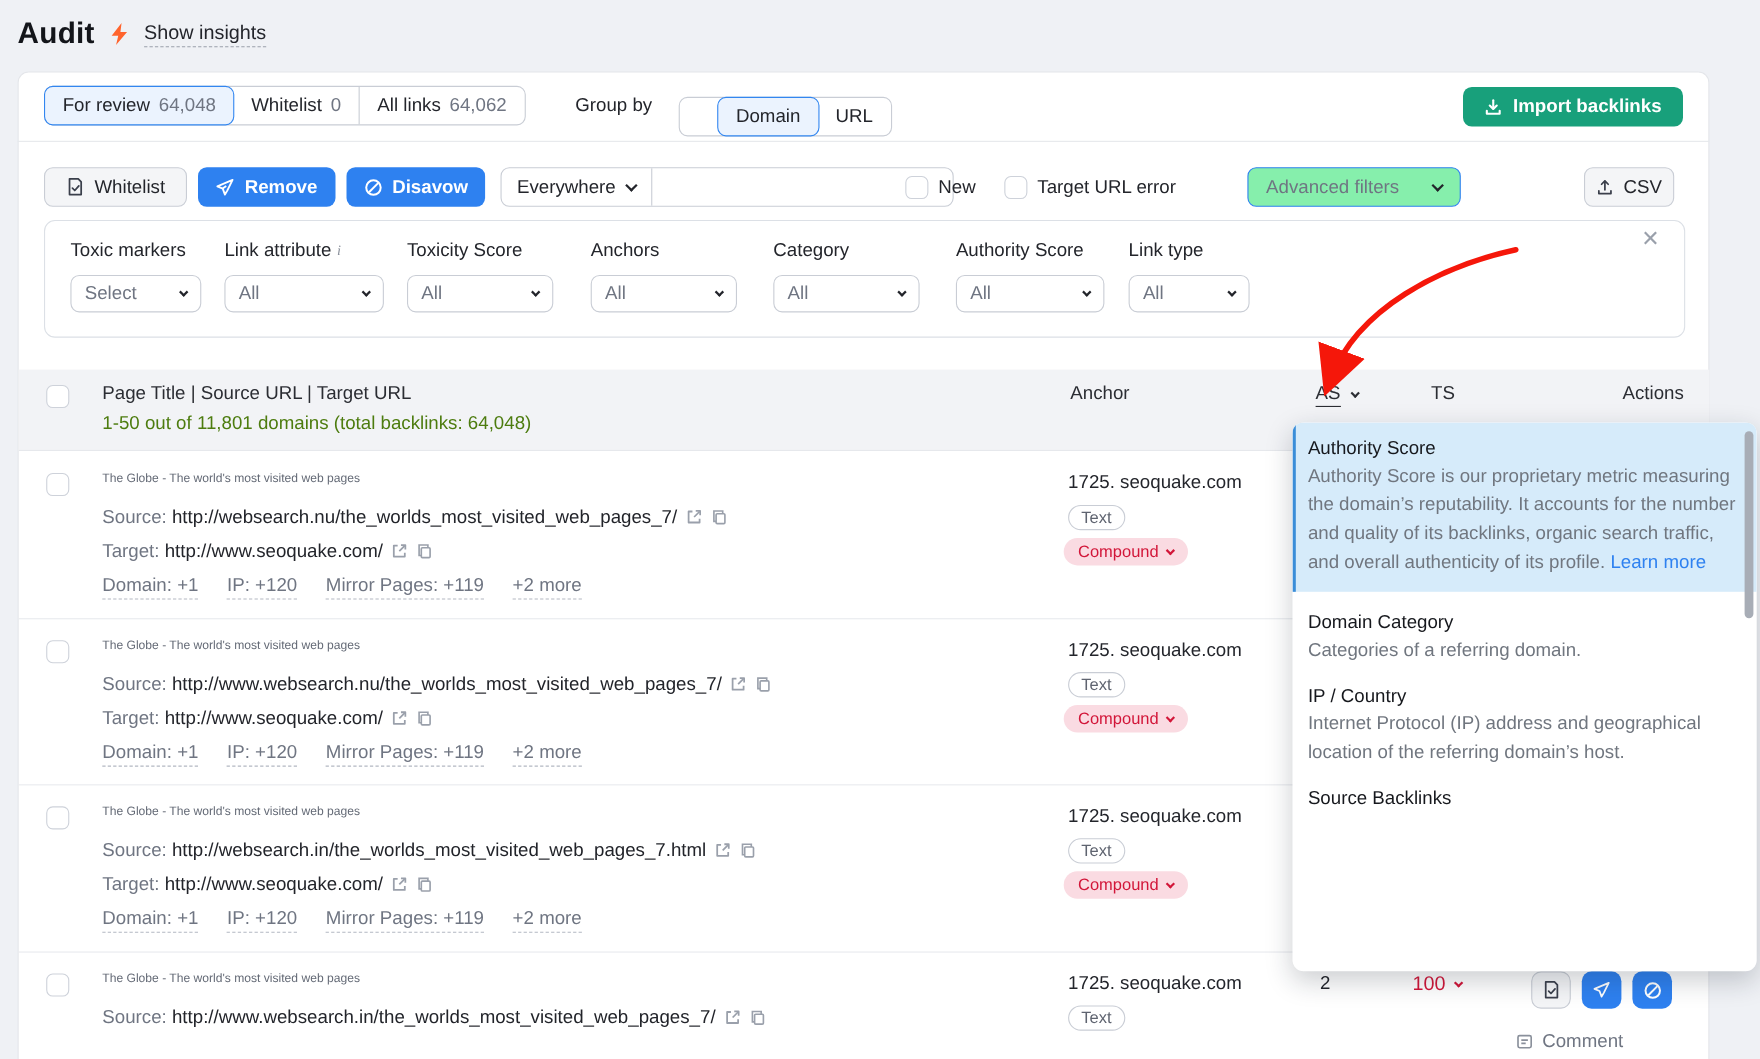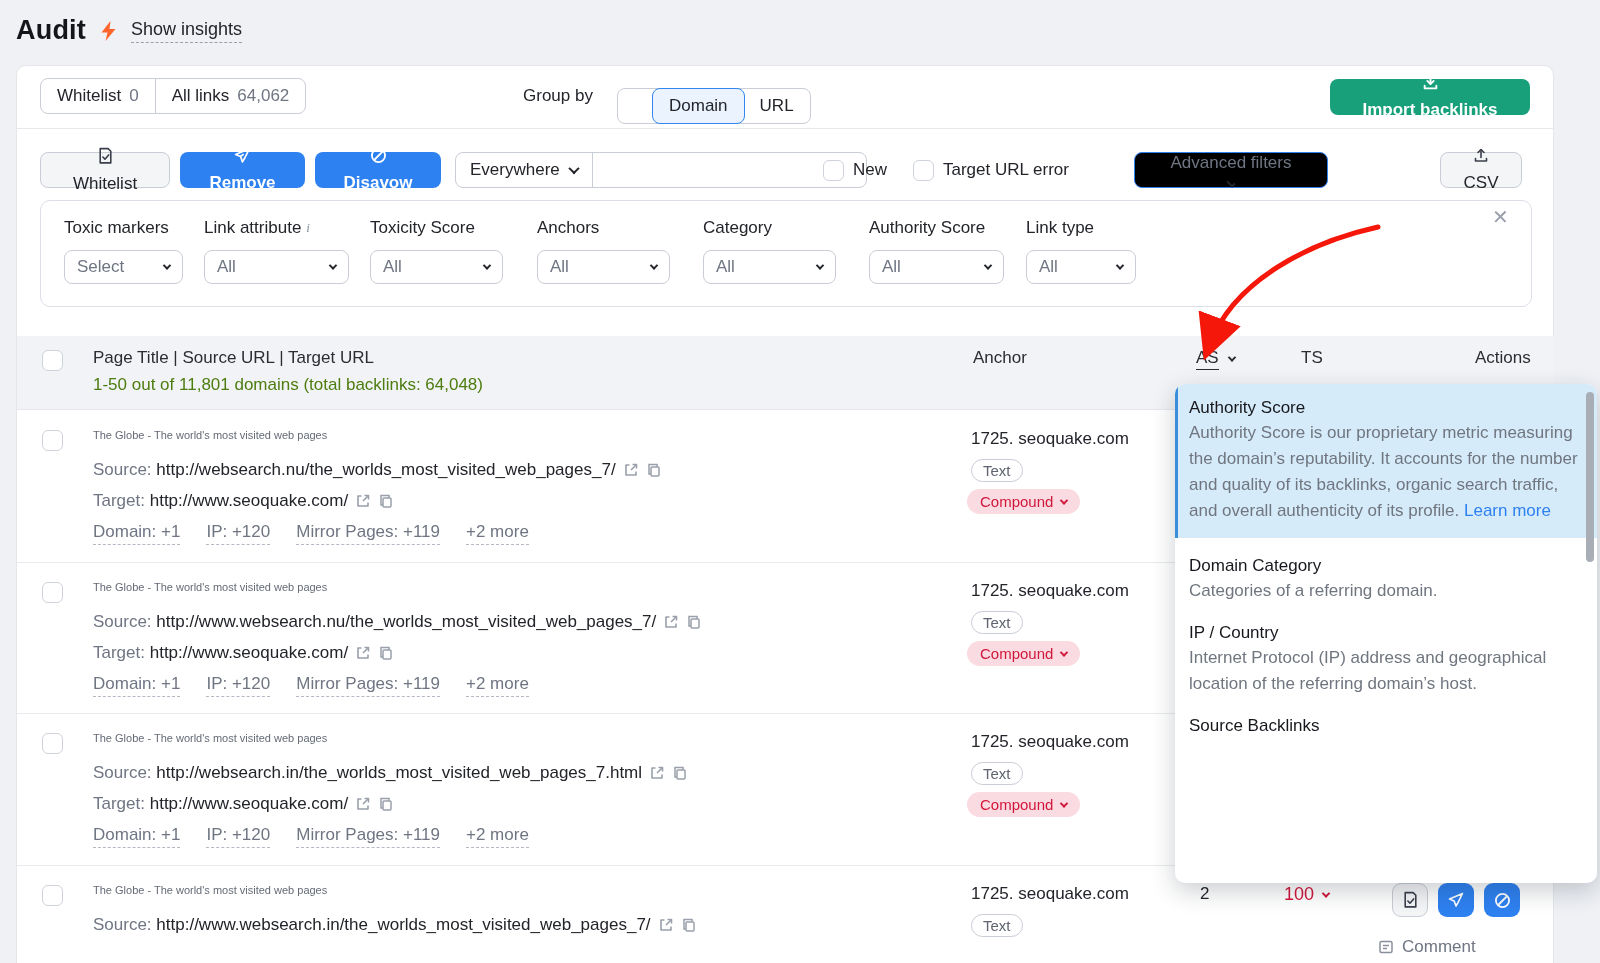"For review" div.seg { html: none -> <div> <span>For review</span> <span>64,048</span> </div> }
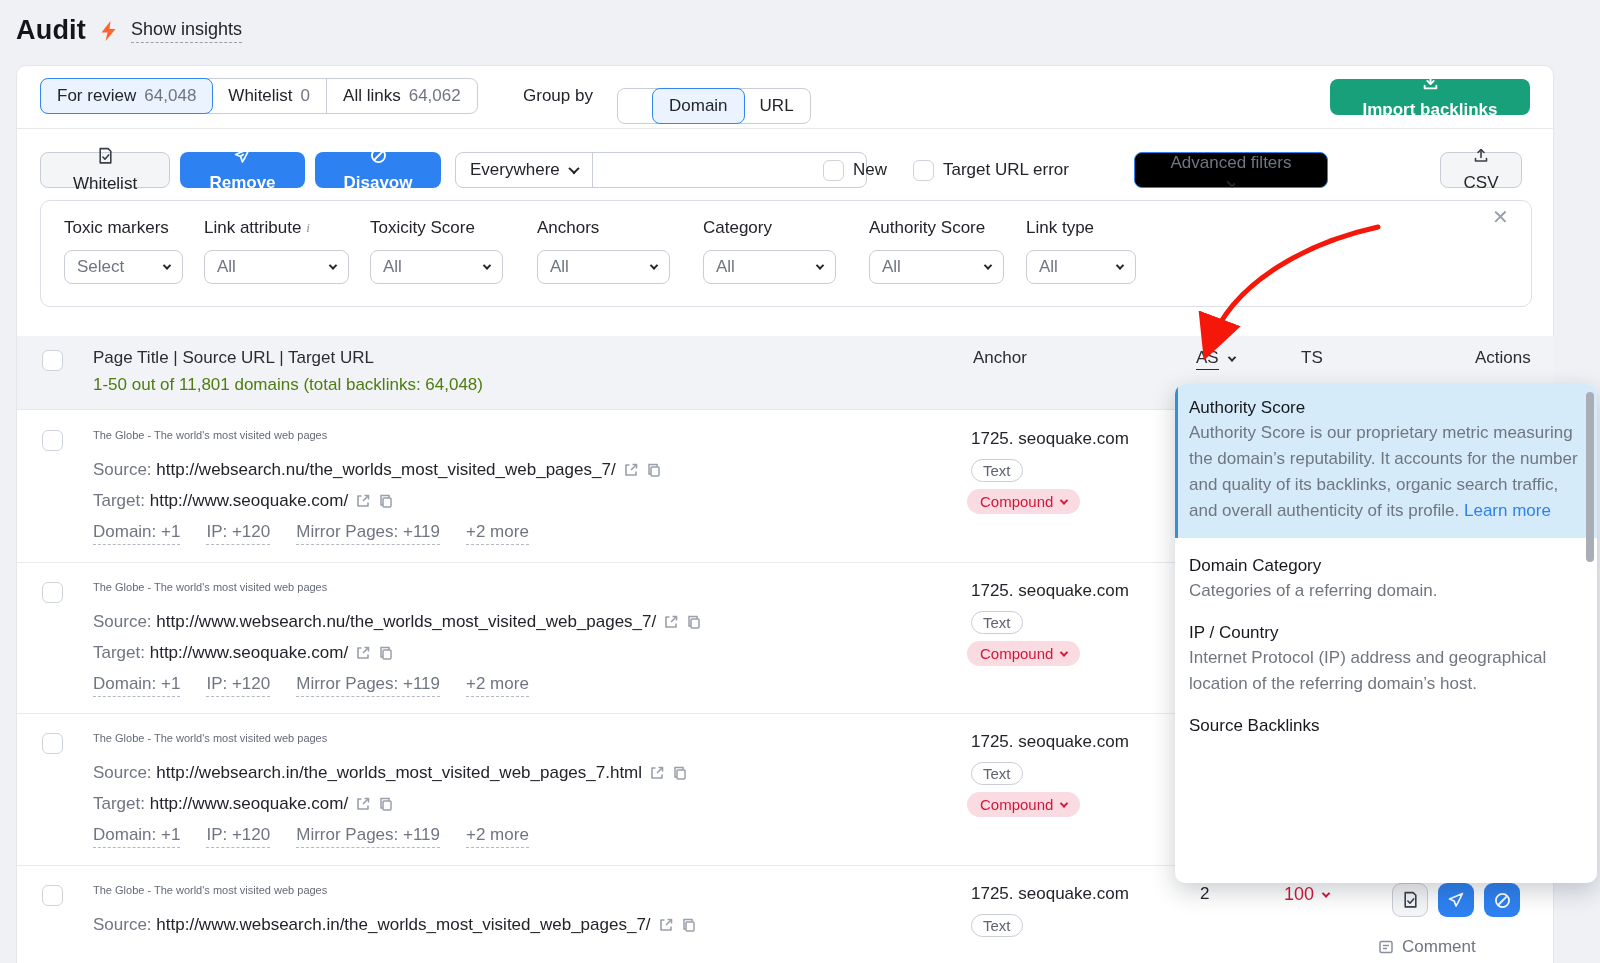"Import backlinks" .btn { flex-direction: column -> none }
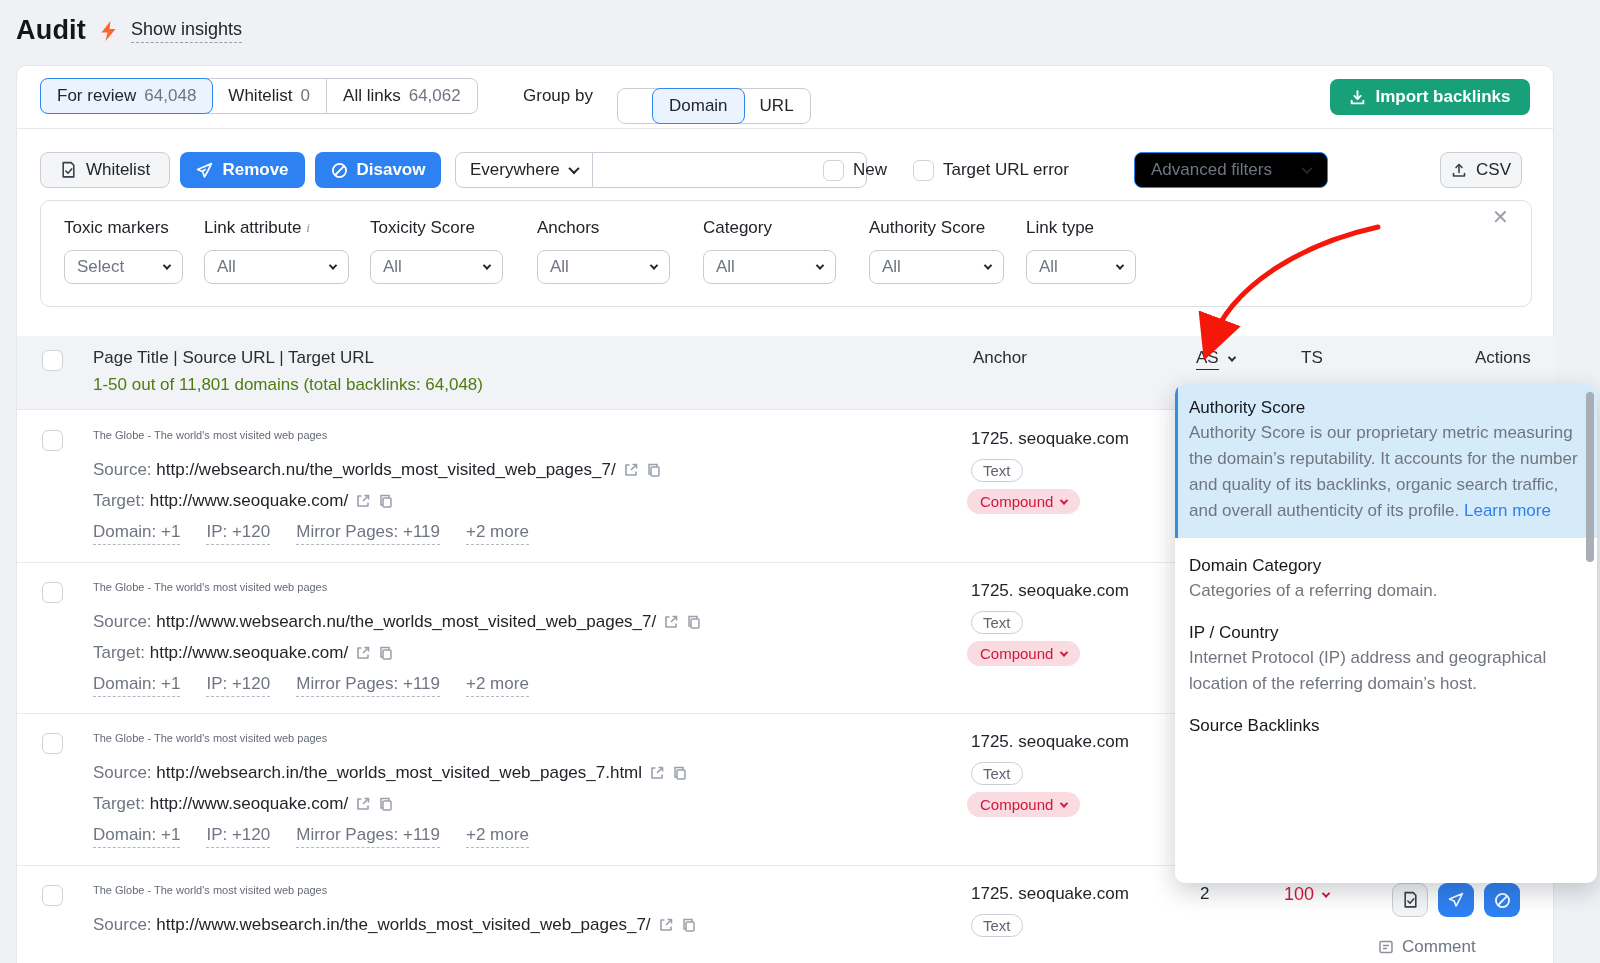"Advanced filters" .btn-outline-blue { background: #000000 -> #86efac }
